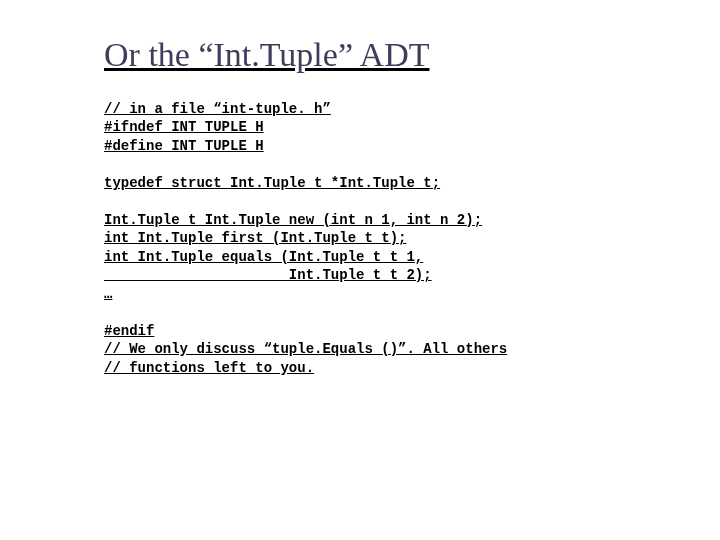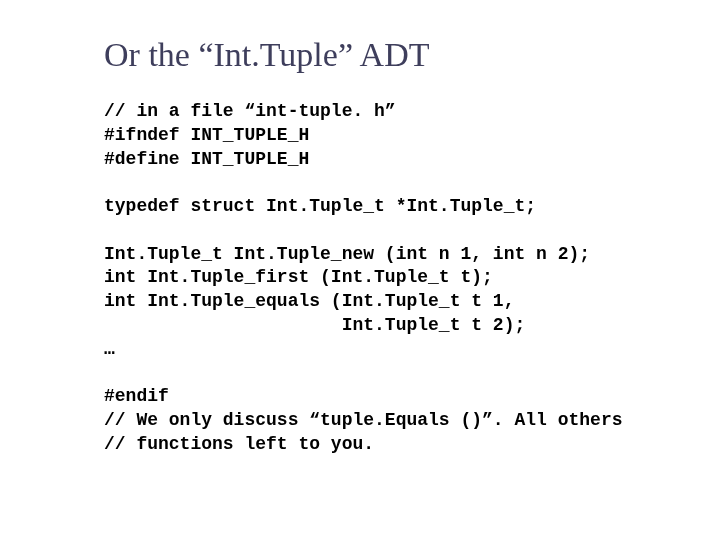"Or the “Int.Tuple” ADT" .slide { text-decoration: none -> underline }
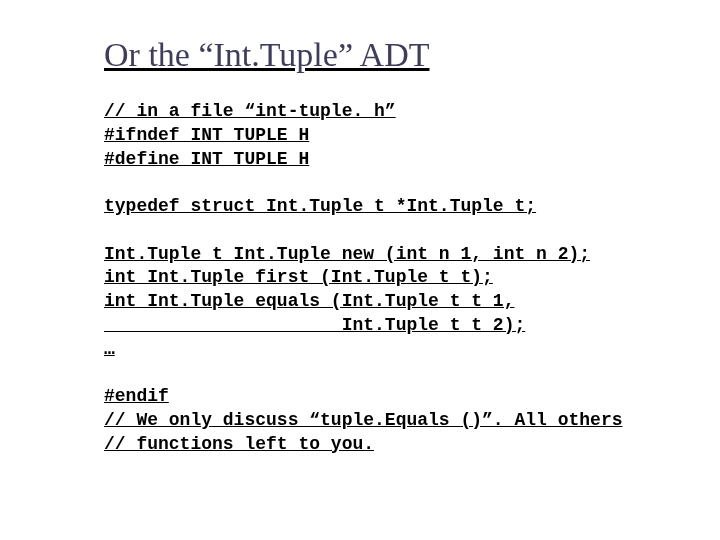"// in a file “int-tuple." .code { font-size: 18px -> 14px }
